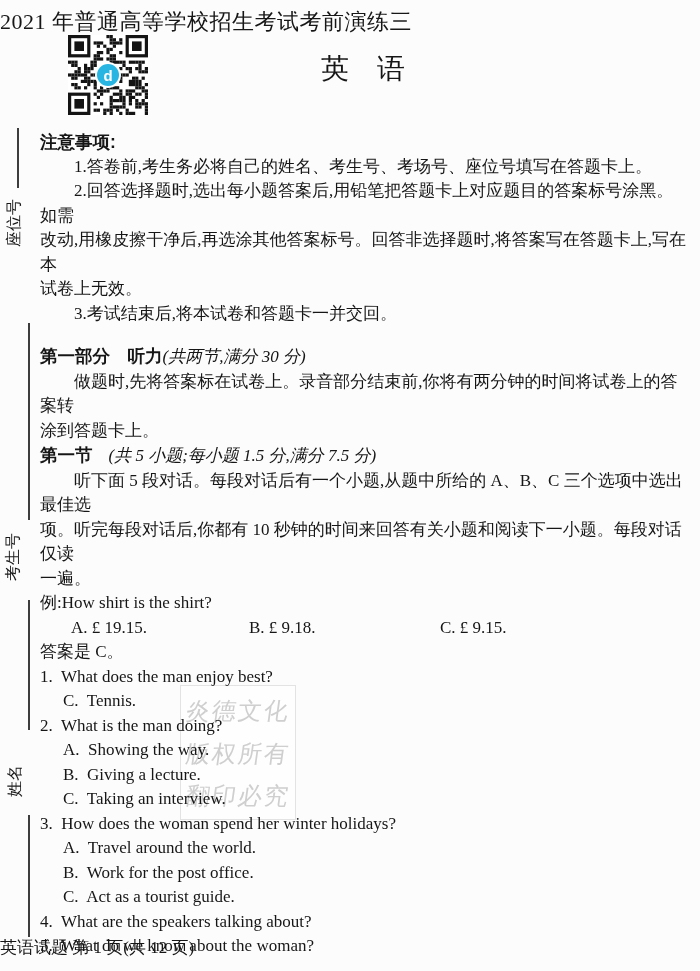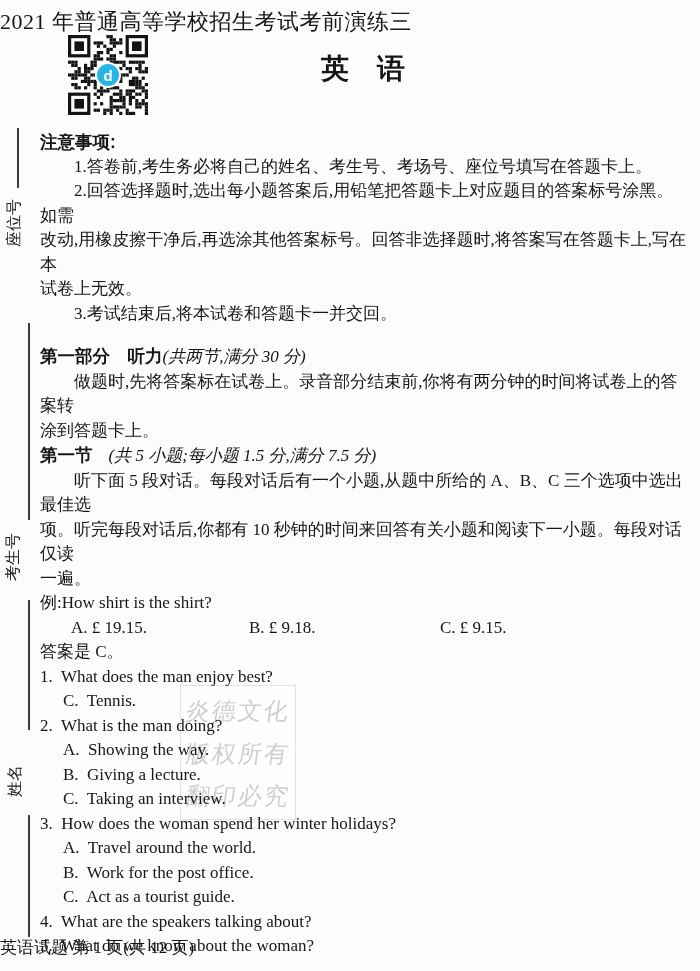"英 语" .subject span { font-weight: 700 -> 400 }
